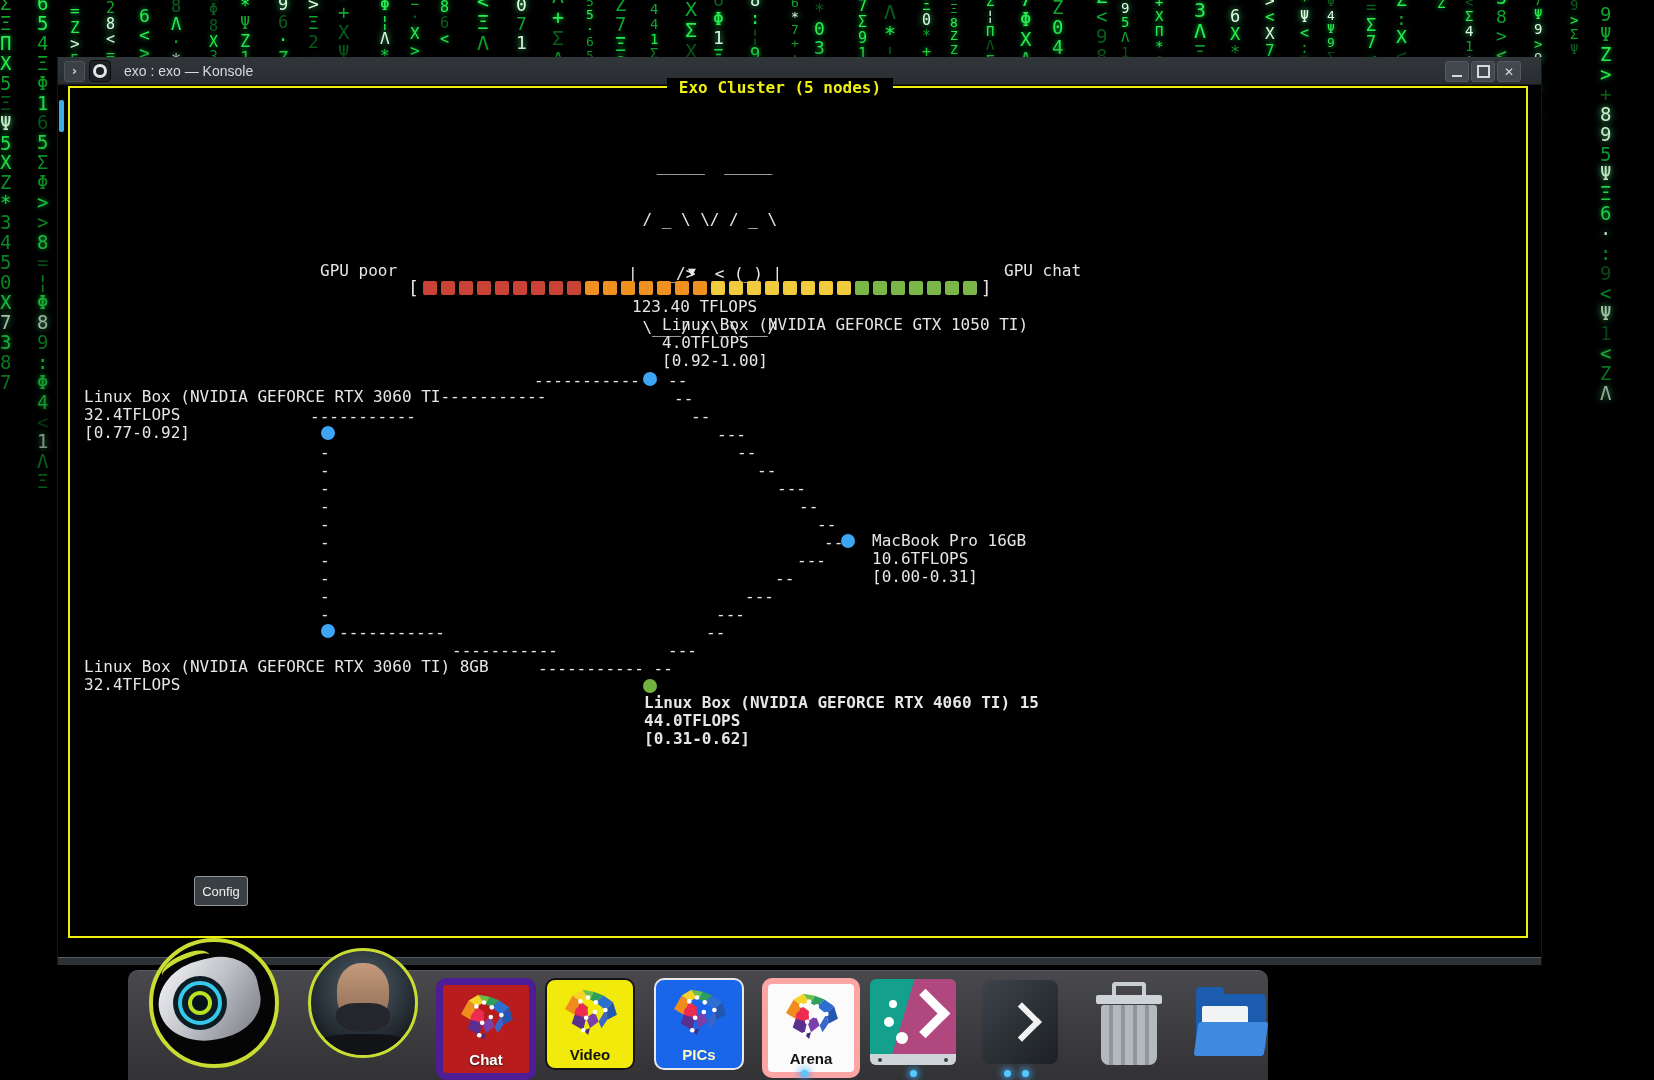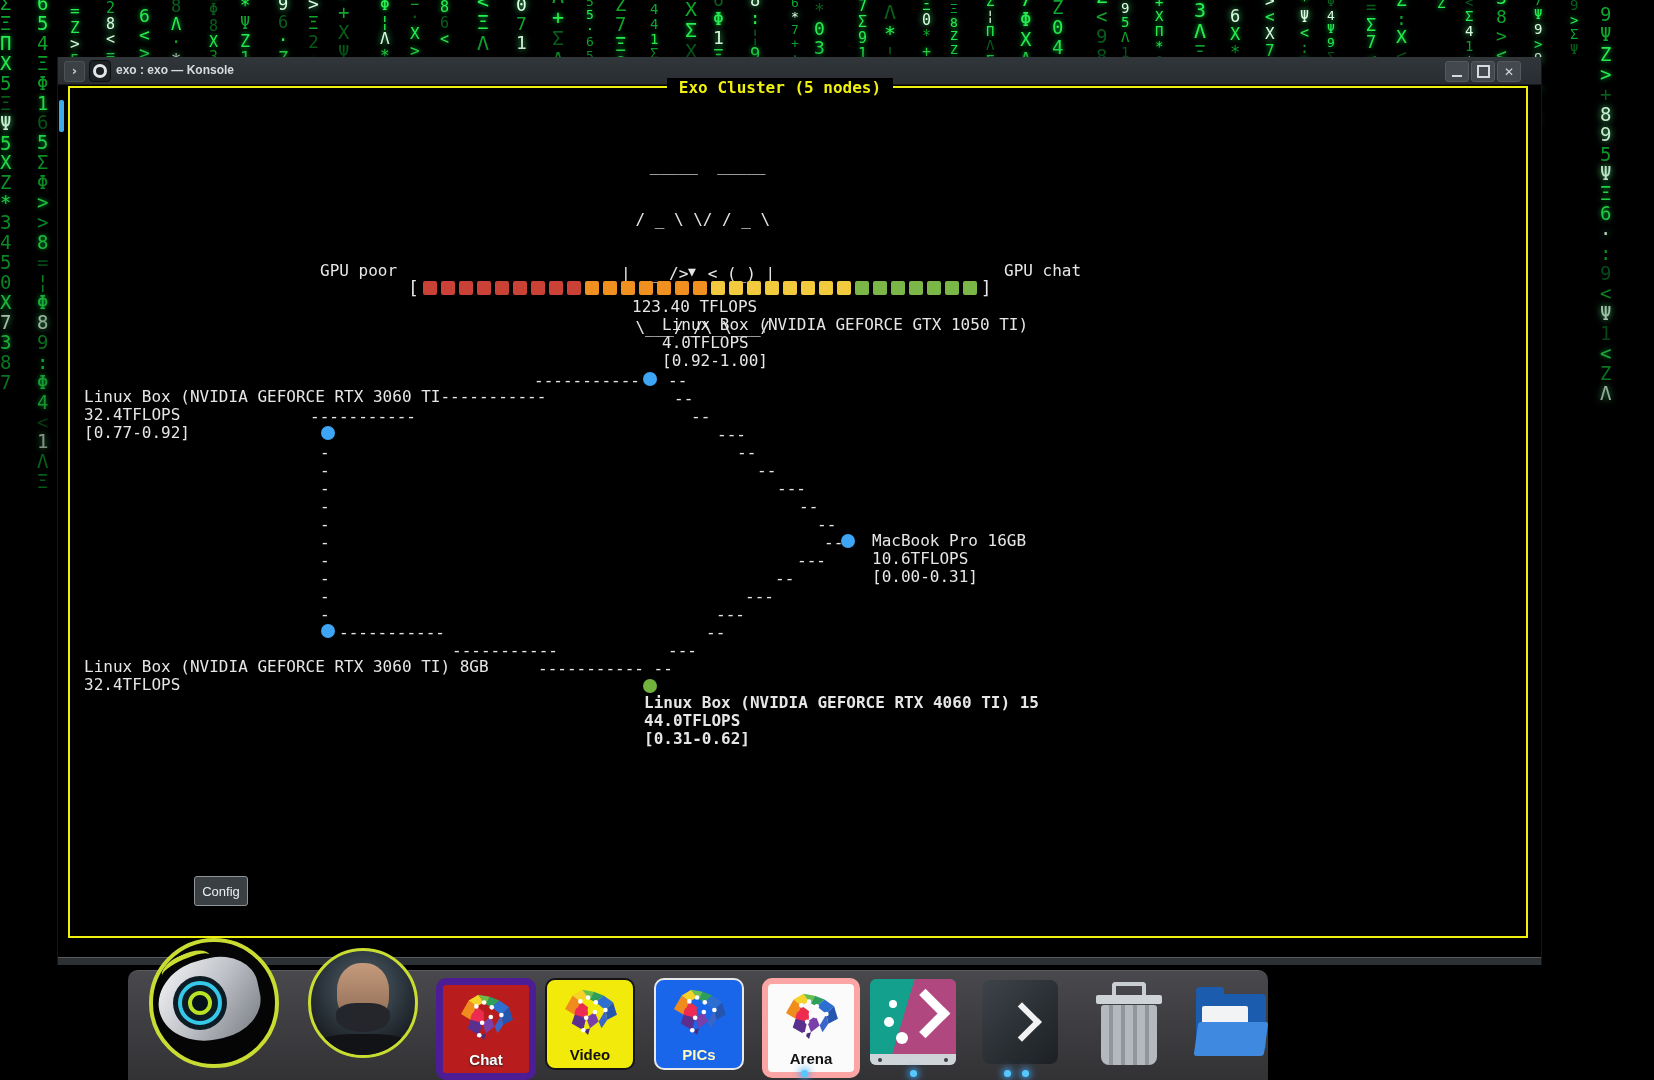"exo : exo — Konsole" .tb-title { font-size: 12px -> 14px; font-weight: bold -> none; left: 58px -> 66px }
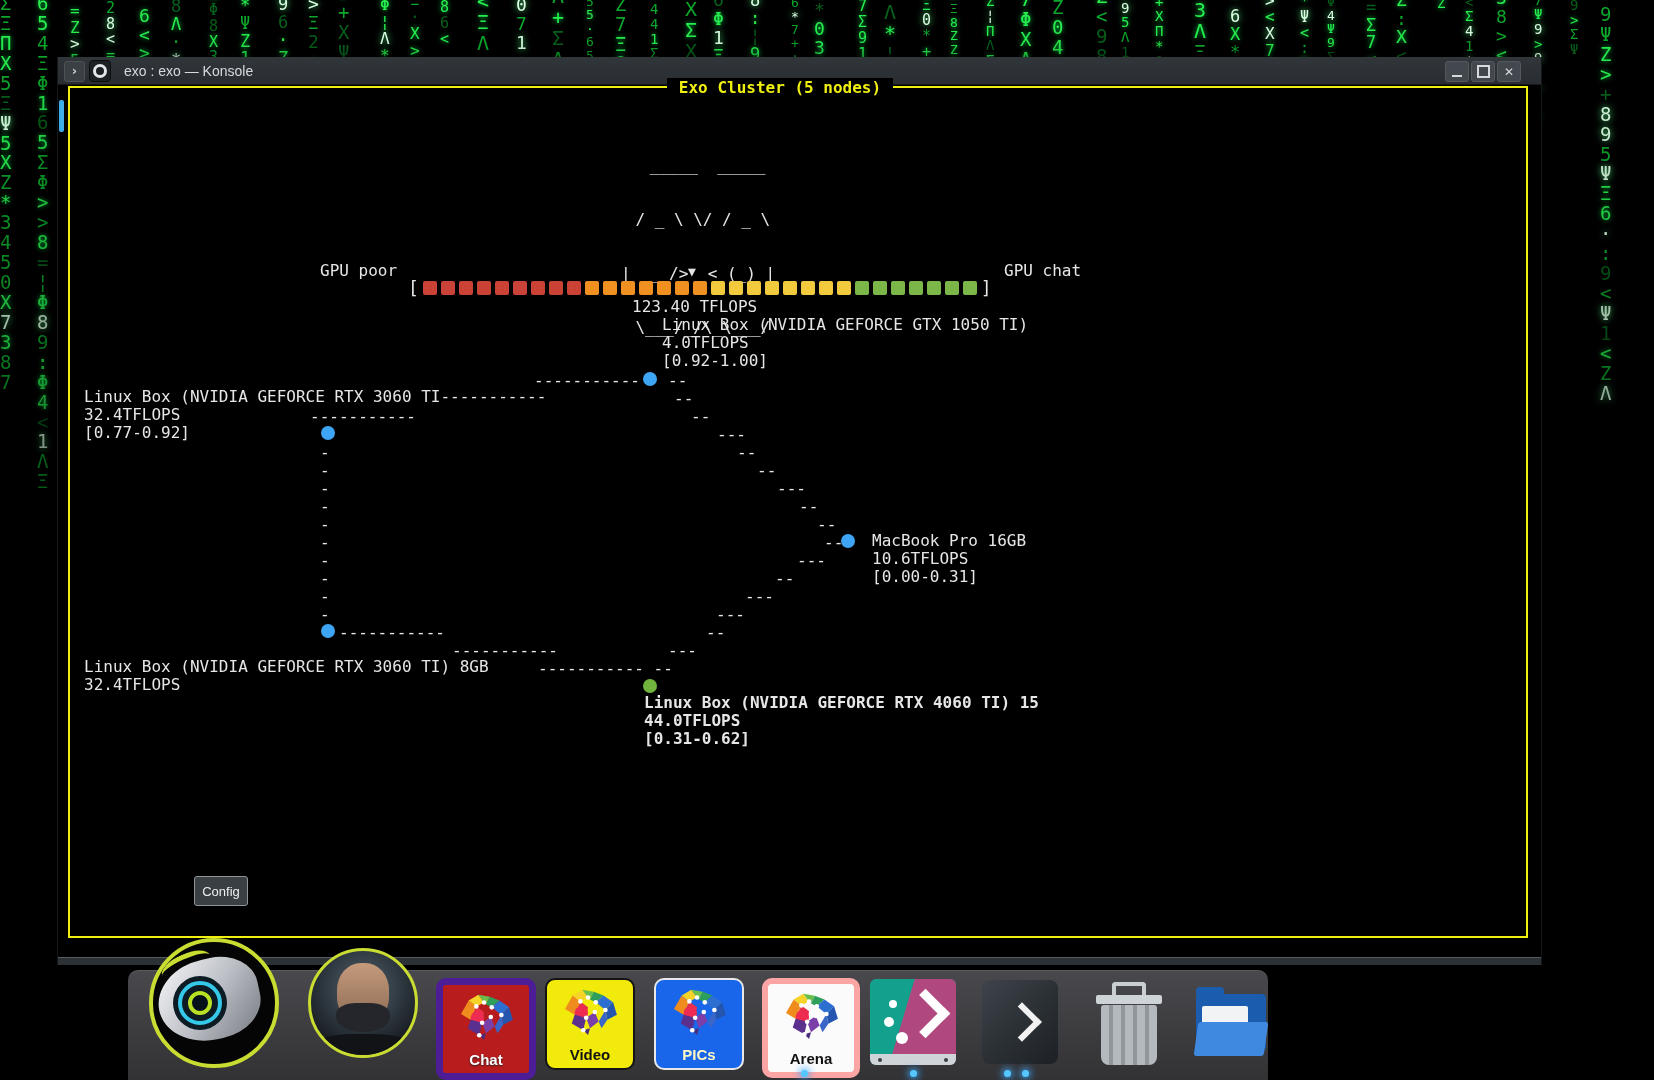"_____ _____" .center-wrap { padding-left: none -> 7px }
